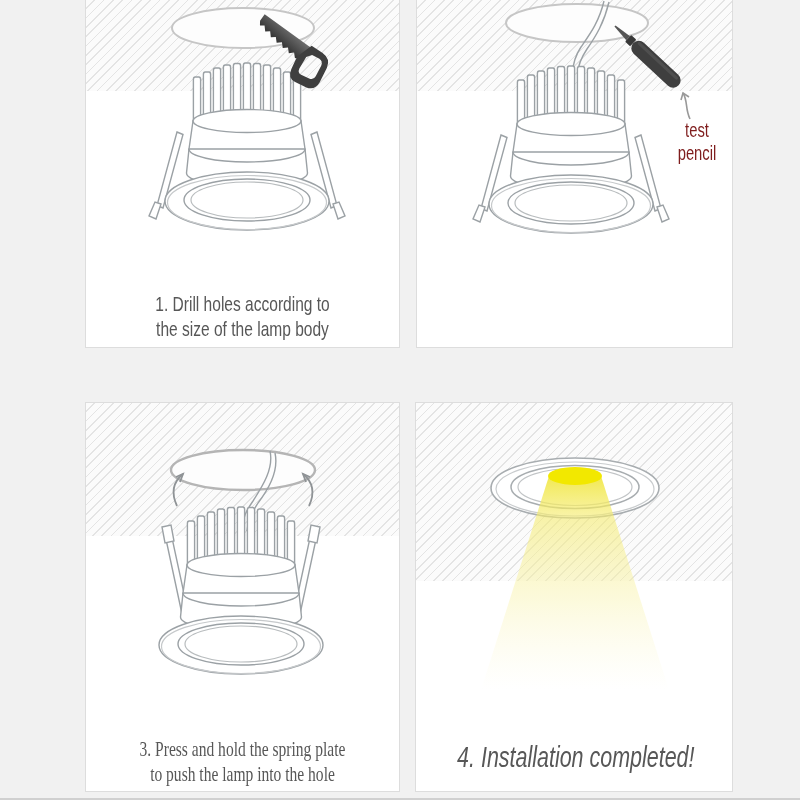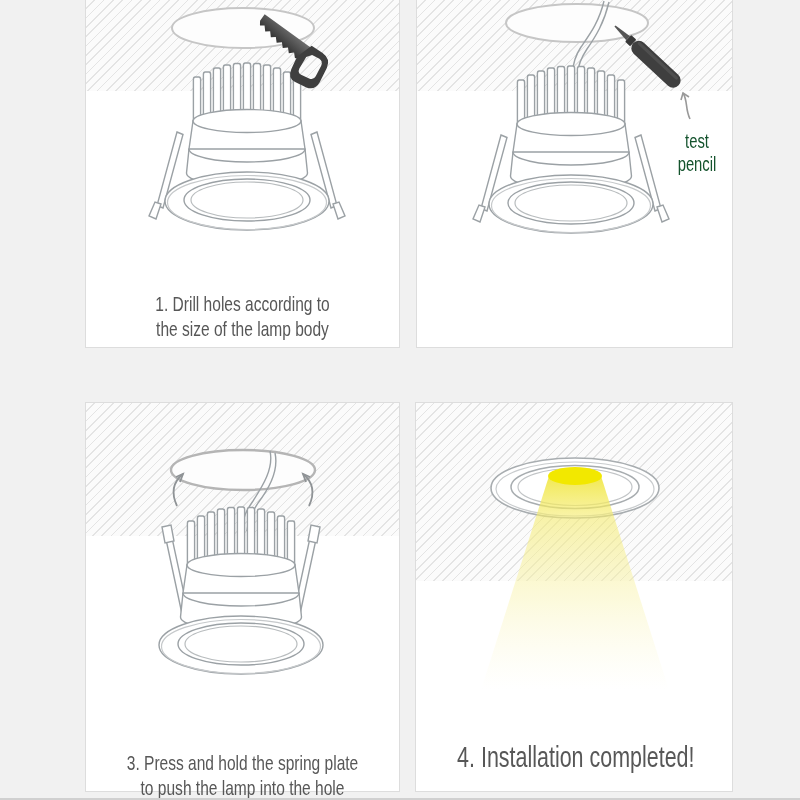"test" .tool-label { color: #14532d -> #7f1d1d; top: 130px -> 119px }
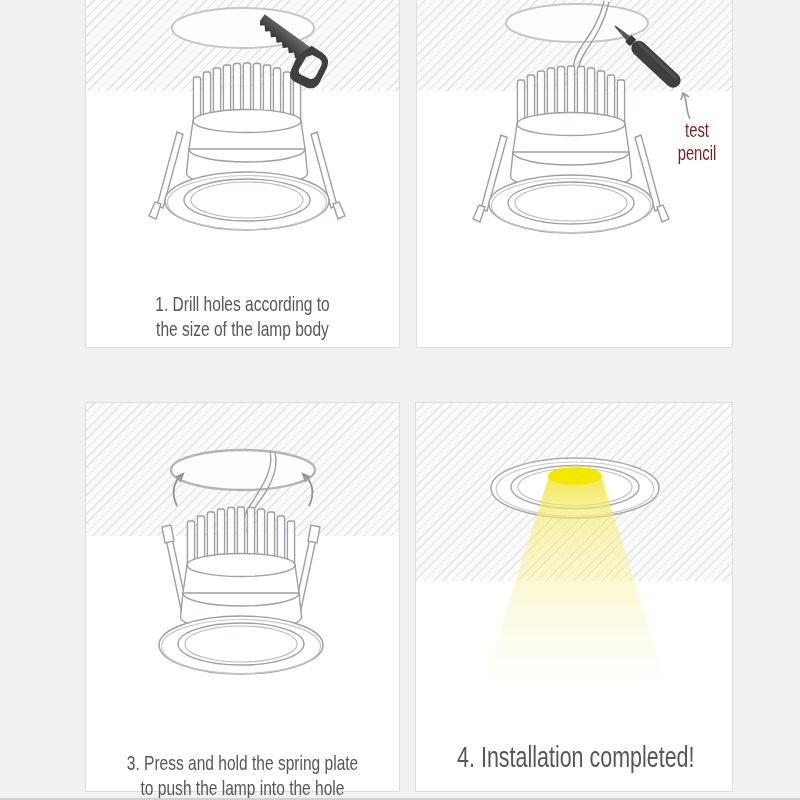"3. Press and hold the" #p3 .caption { font-family: none -> Liberation Serif, serif; top: 347px -> 334px }
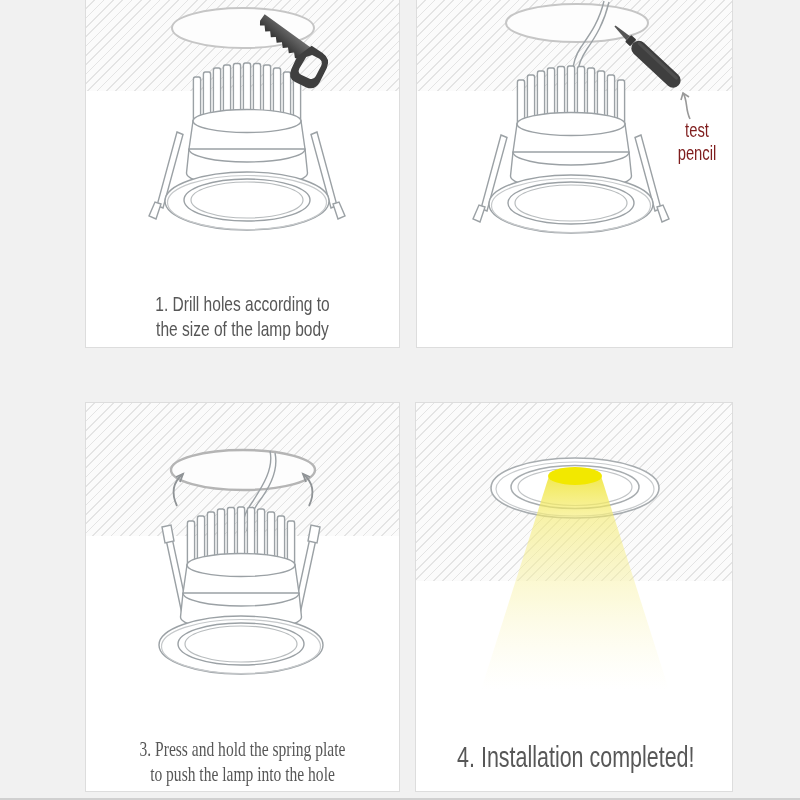"4. Installation completed!" #p4 .caption { font-style: none -> italic }
